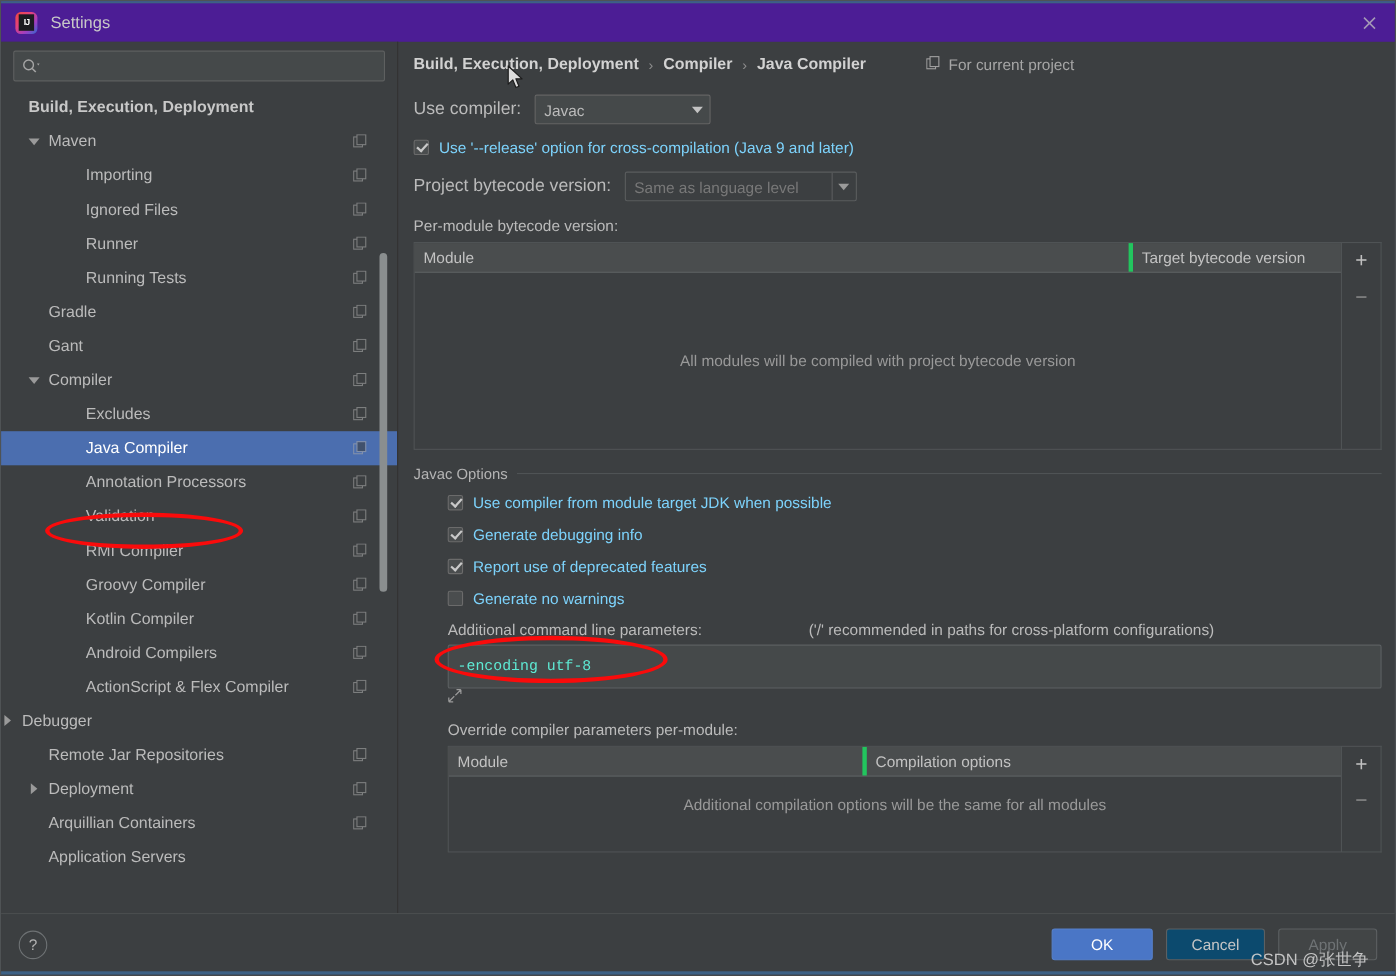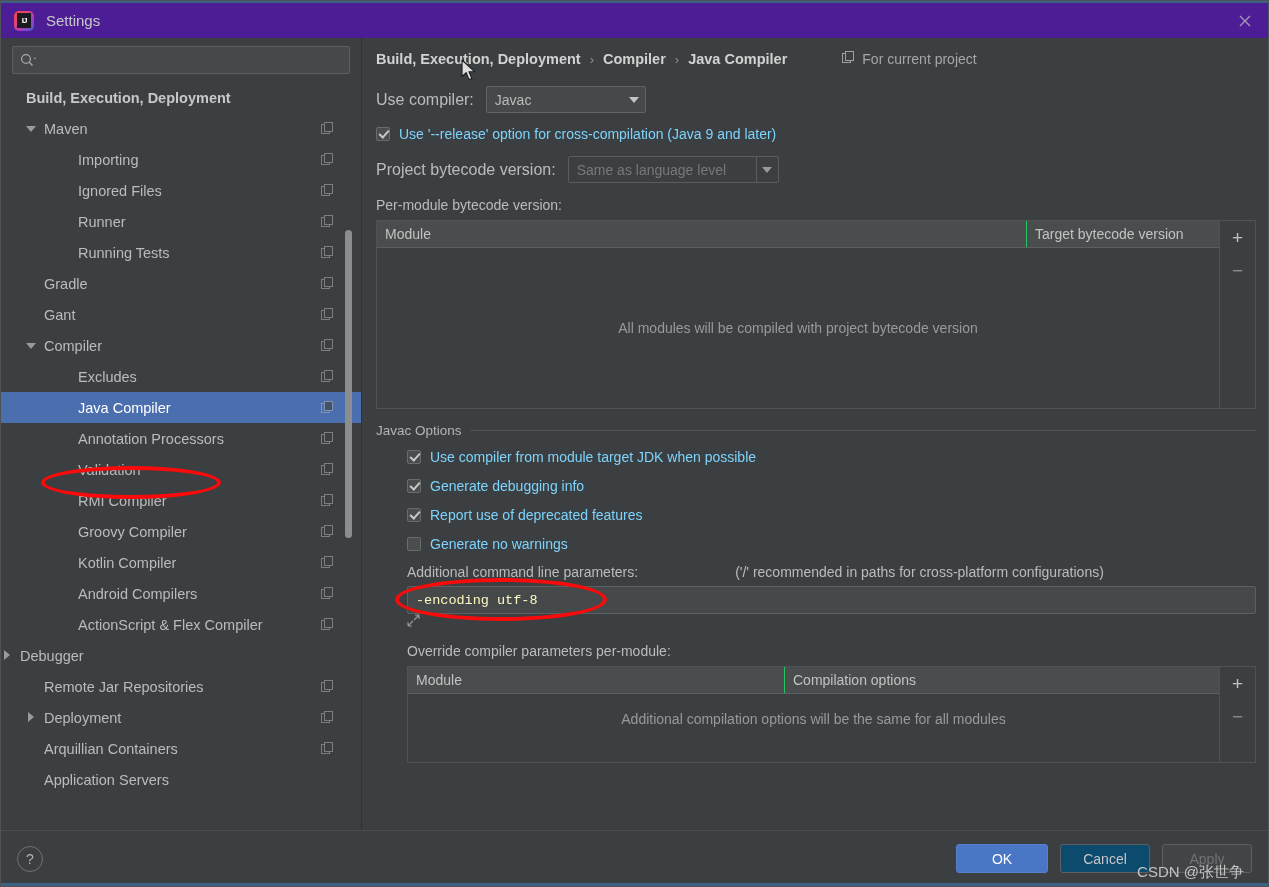"Target bytecode version" .th + .th { border-left: 1px solid #22c55e -> 4px solid #22c55e }
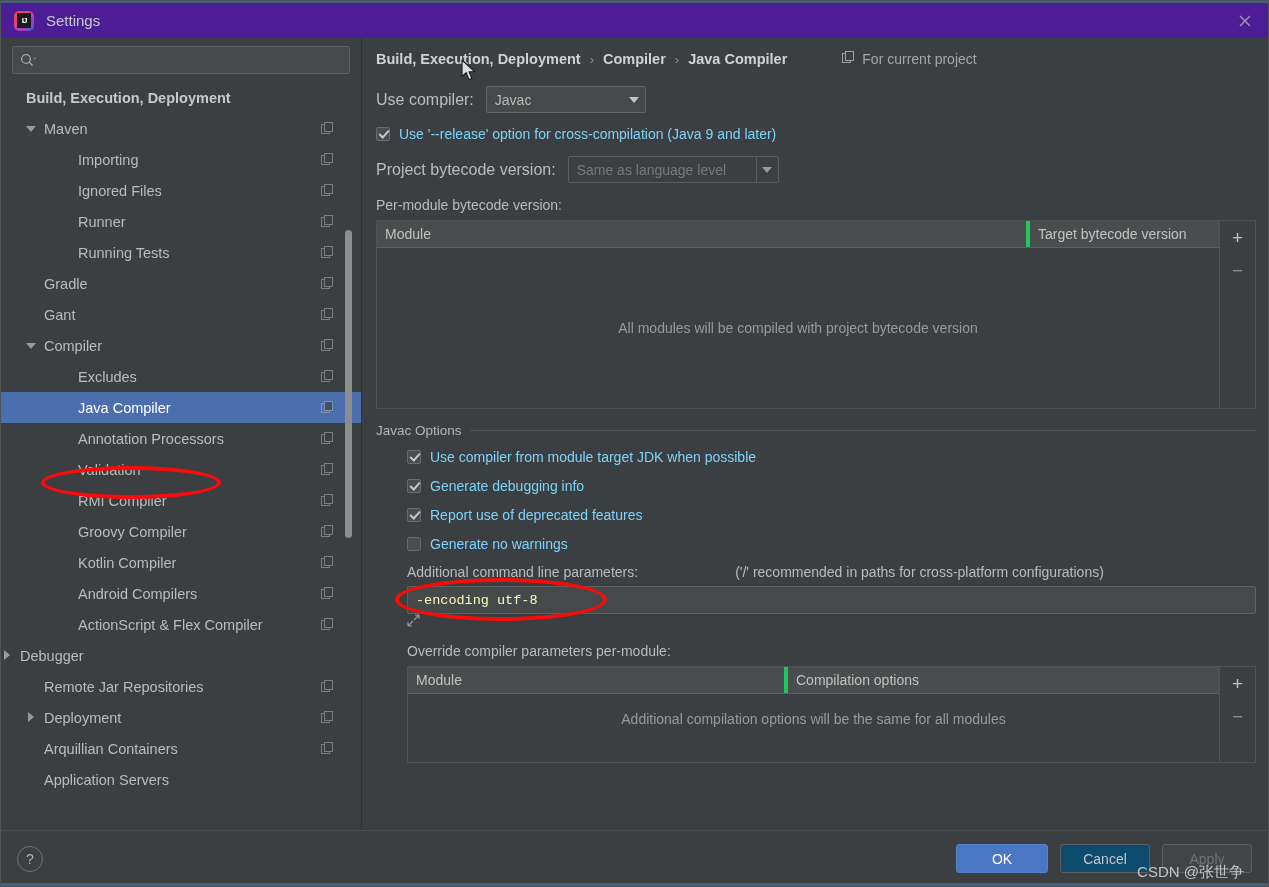"-encoding utf-8" #cmdline { color: #fef9c3 -> #5eead4; height: 28px -> 40px }
